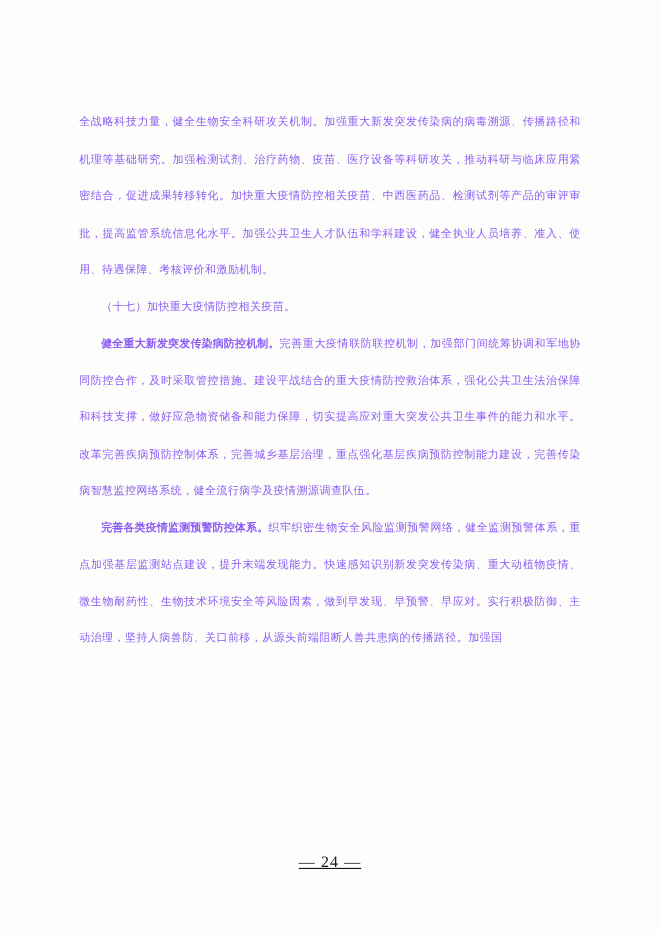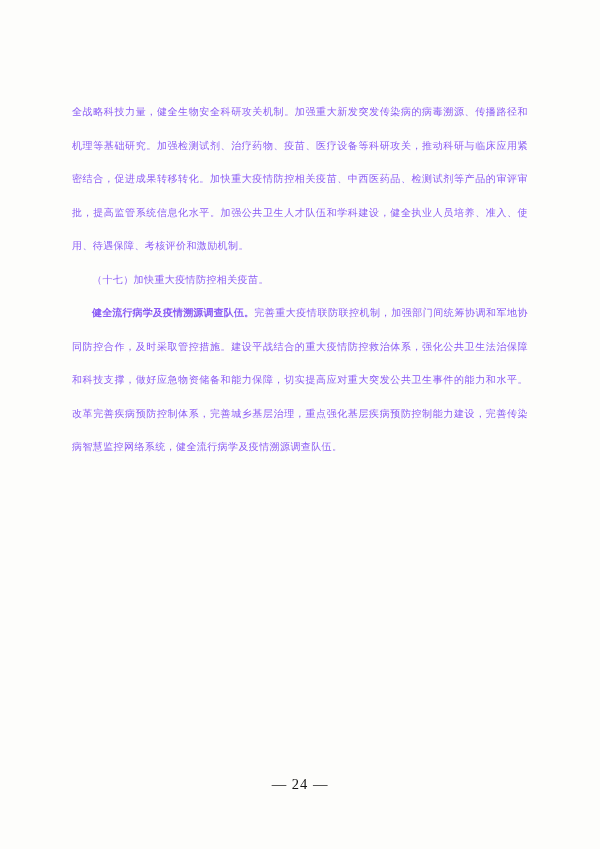"健全流行病学及疫情溯源调查队伍。" span.lead { text: 流行病学及疫情溯源调查队伍 -> 重大新发突发传染病防控机制 }
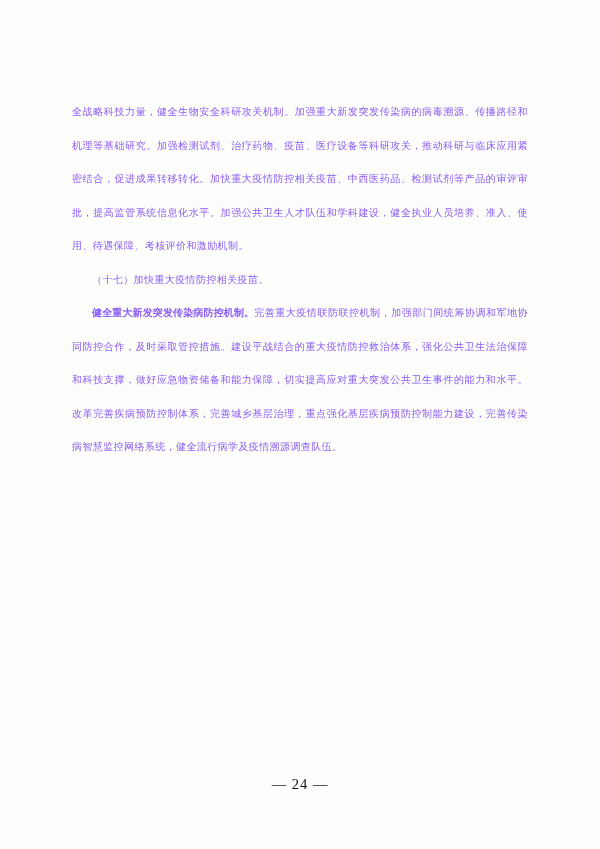"完善各类疫情监测预警防控体系。织牢织密生物安全风险监测预警网络，健全监测预警体系" p.para-indent-lead { html: none -> <p><span>完善各类疫情监测预警防控体系。</span><span>织牢织密生物安全风险监测预警网络，健全监测预警体系，重点加强基层监测站点建设，提升末端发现能力。快速感知识别新发突发传染病、重大动植物疫情、微生物耐药性、生物技术环境安全等风险因素，做到早发现、早预警、早应对。实行积极防御、主动治理，坚持人病兽防、关口前移，从源头前端阻断人兽共患病的传播路径。加强国</span></p> }
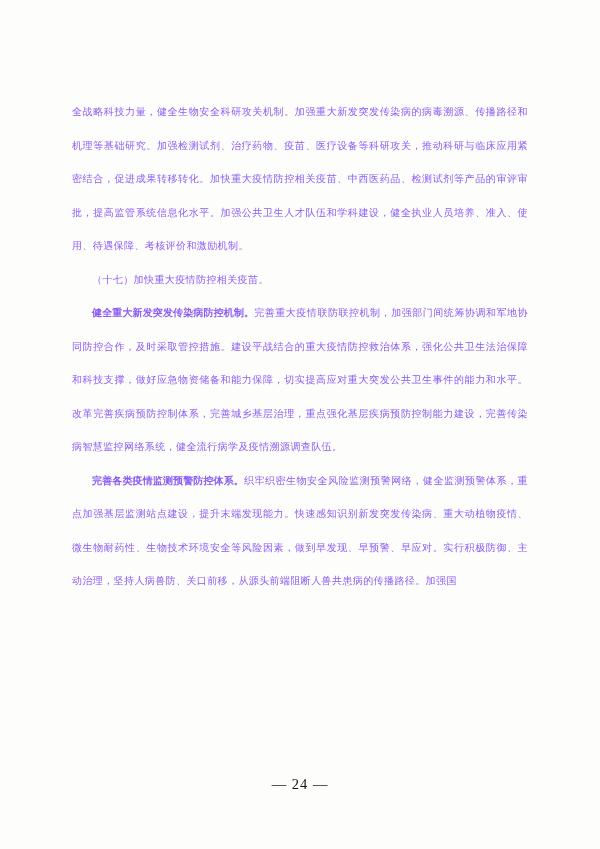"— 24 —" .page-number { text-decoration: none -> underline }
